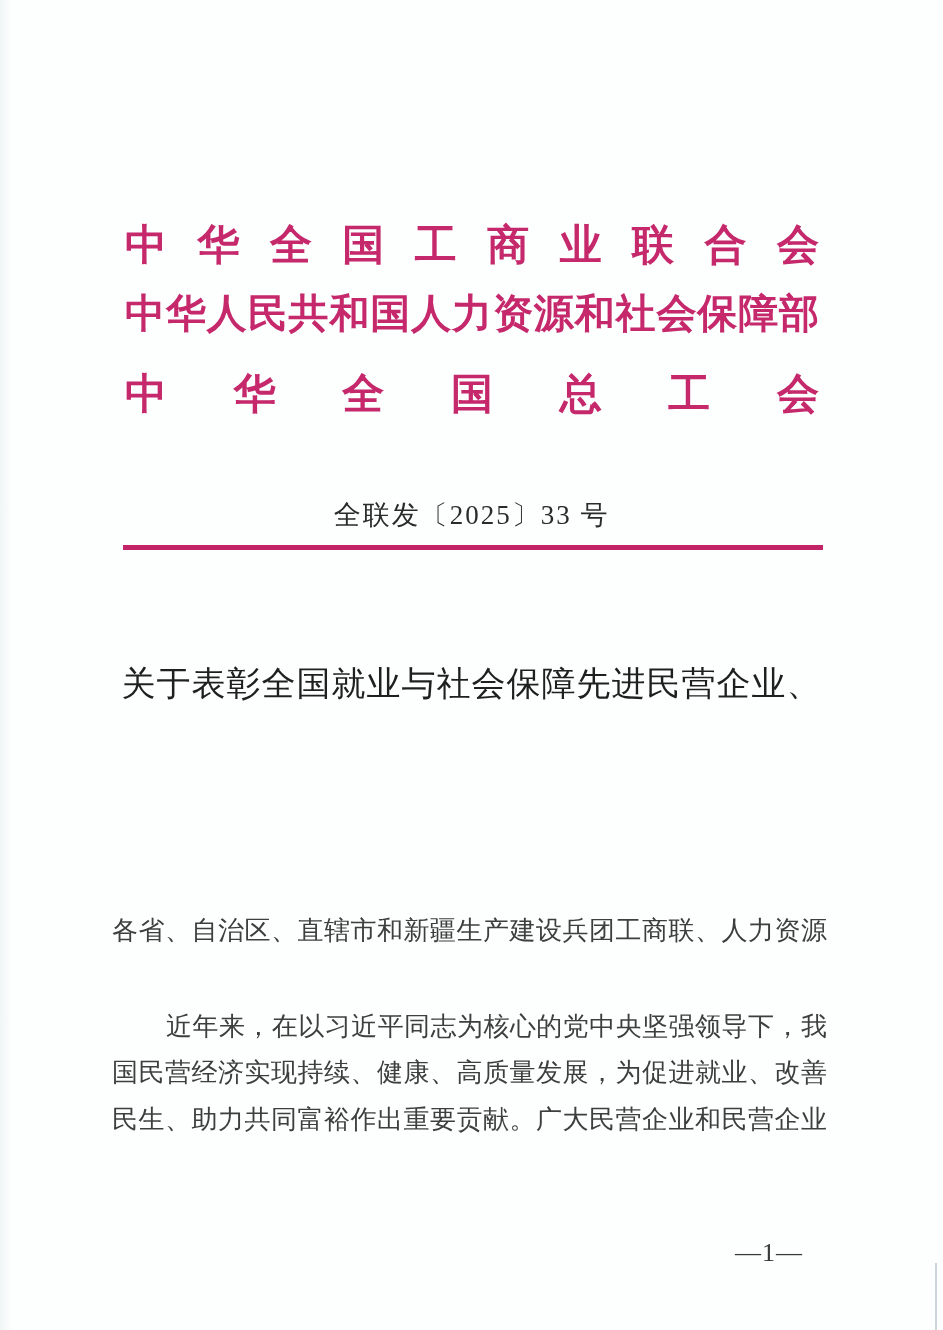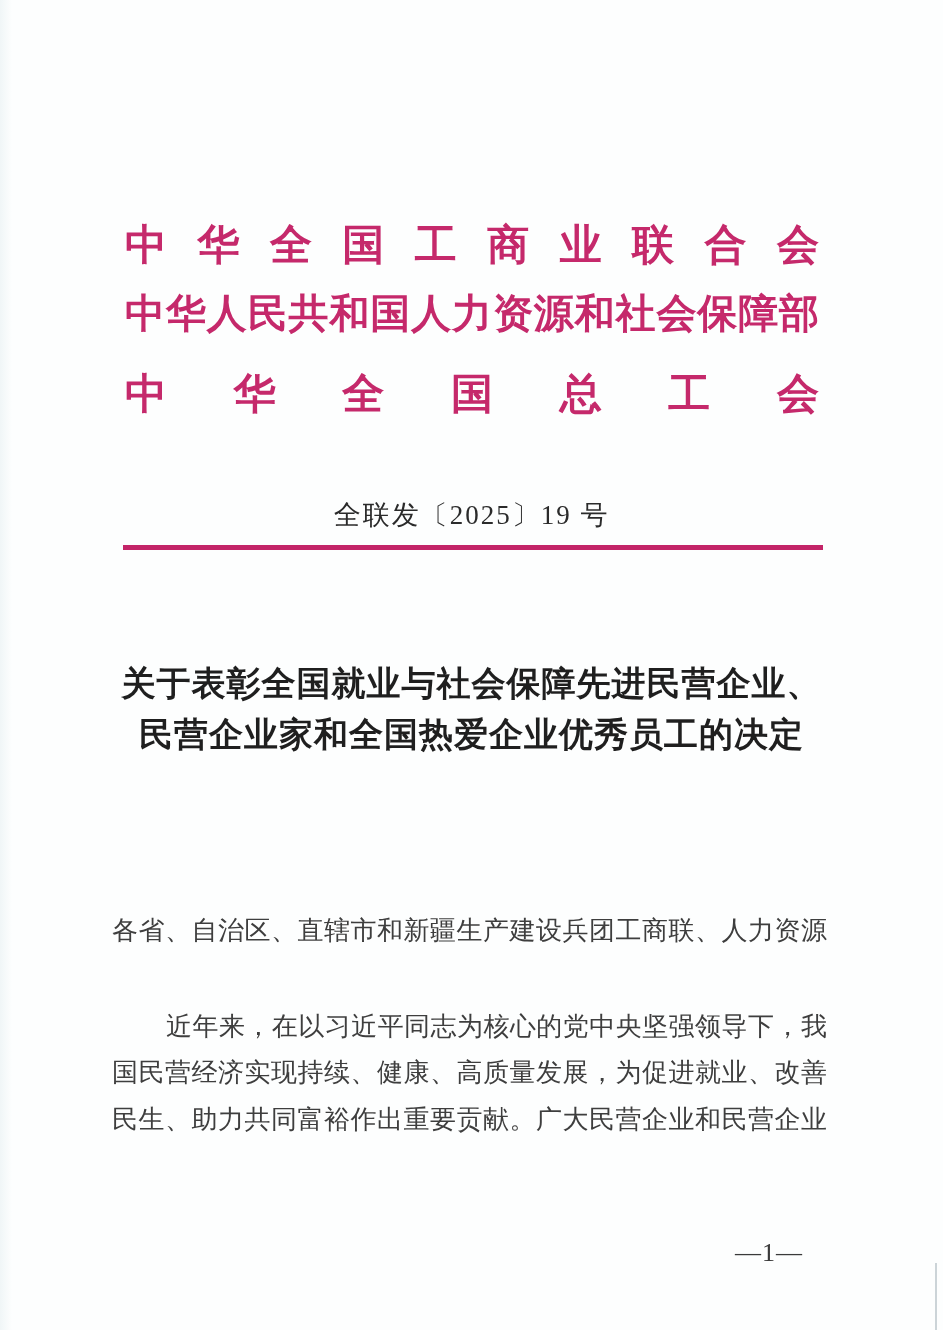"全联发〔2025〕19 号" div.doc-number { text: 19 -> 33 }
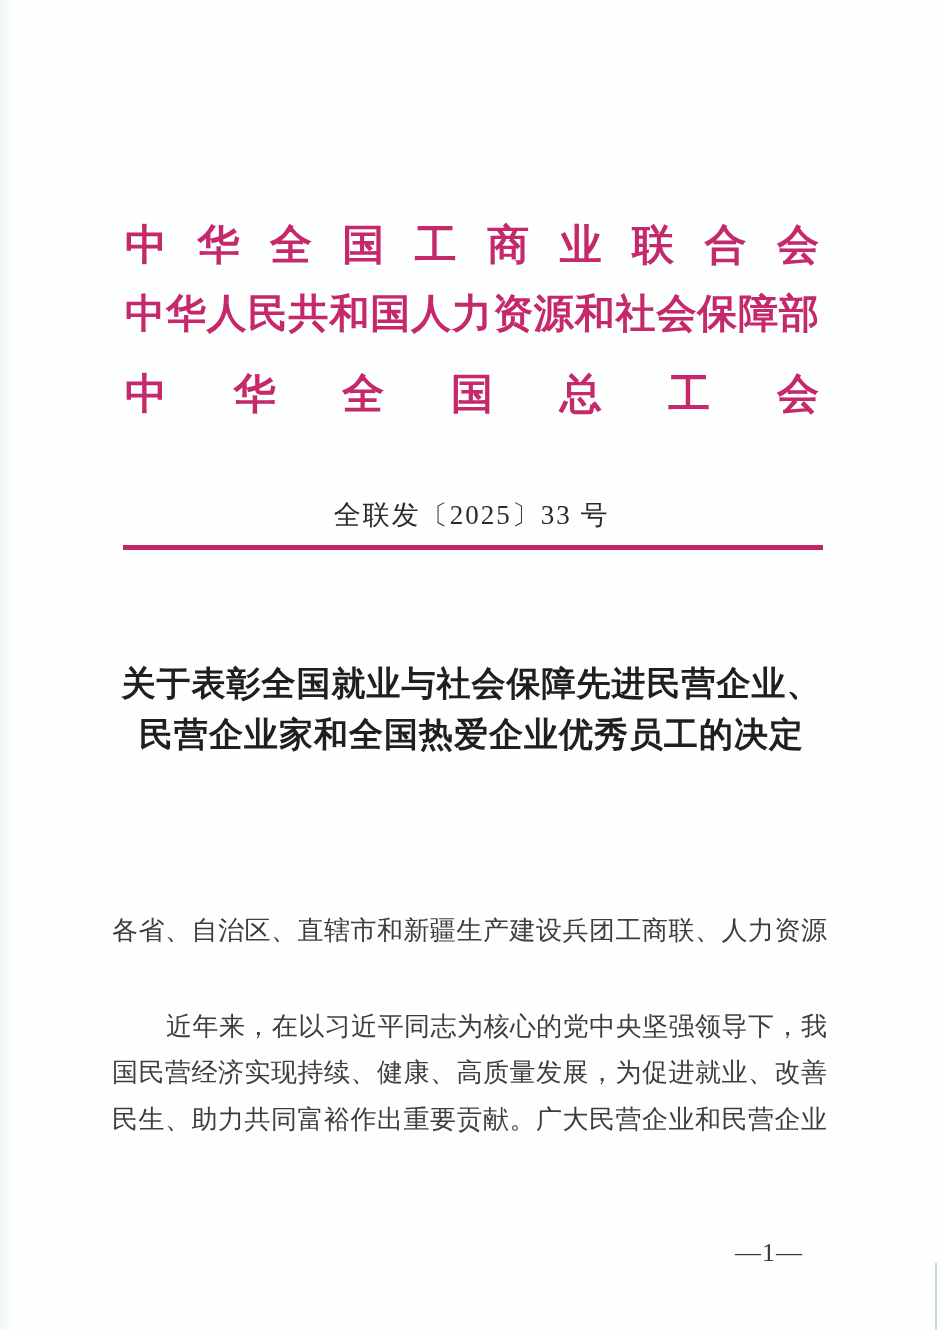"关于表彰全国就业与社会保障先进民营企业、" .title-block { font-weight: 700 -> 400 }
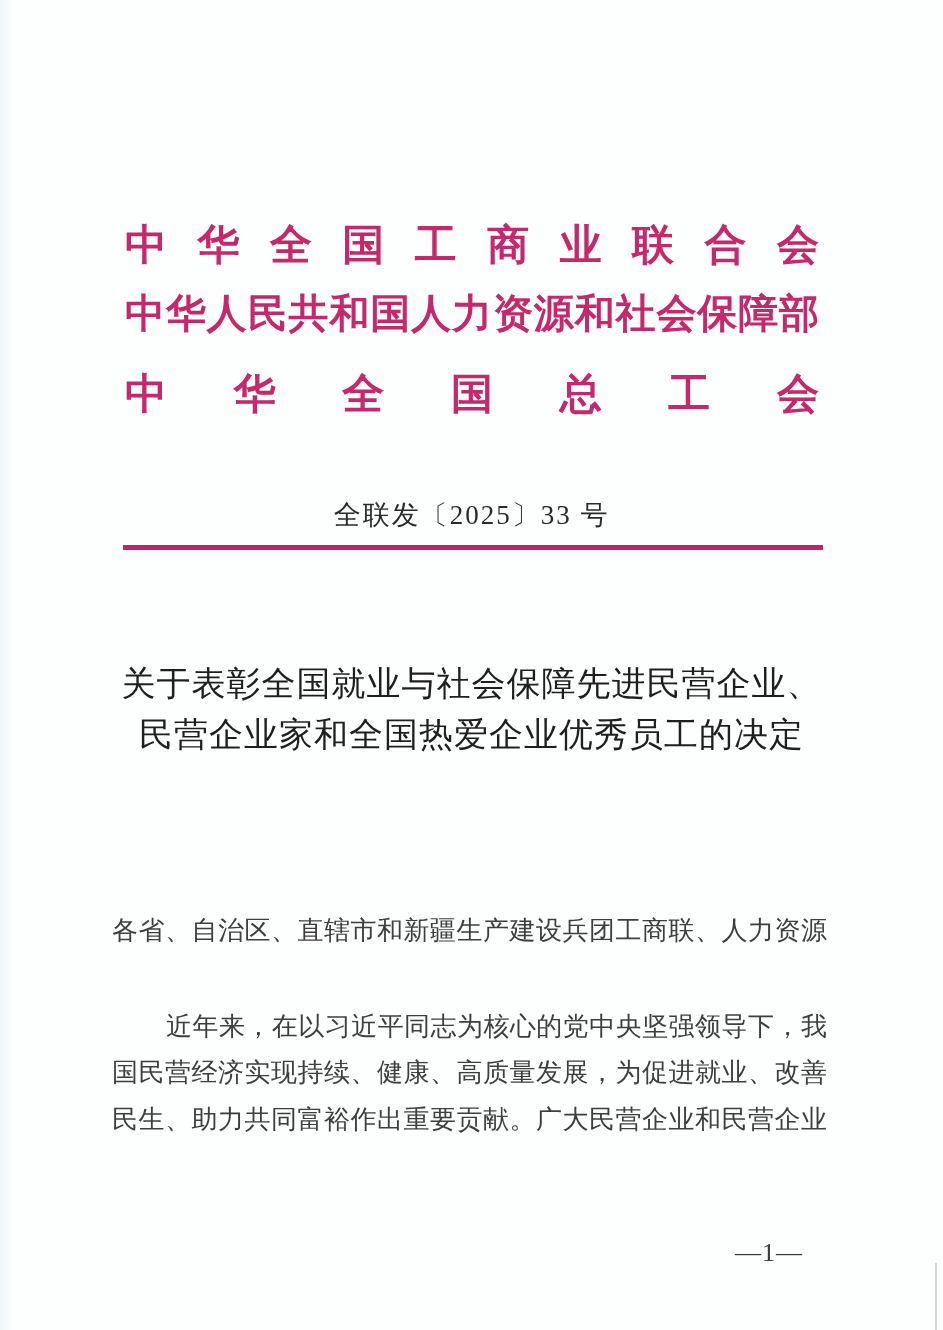"民营企业家和全国热爱企业优秀员工的决定" div { html: <div>民营企业家和全国热爱企业优秀员工的决定</div> -> none }
